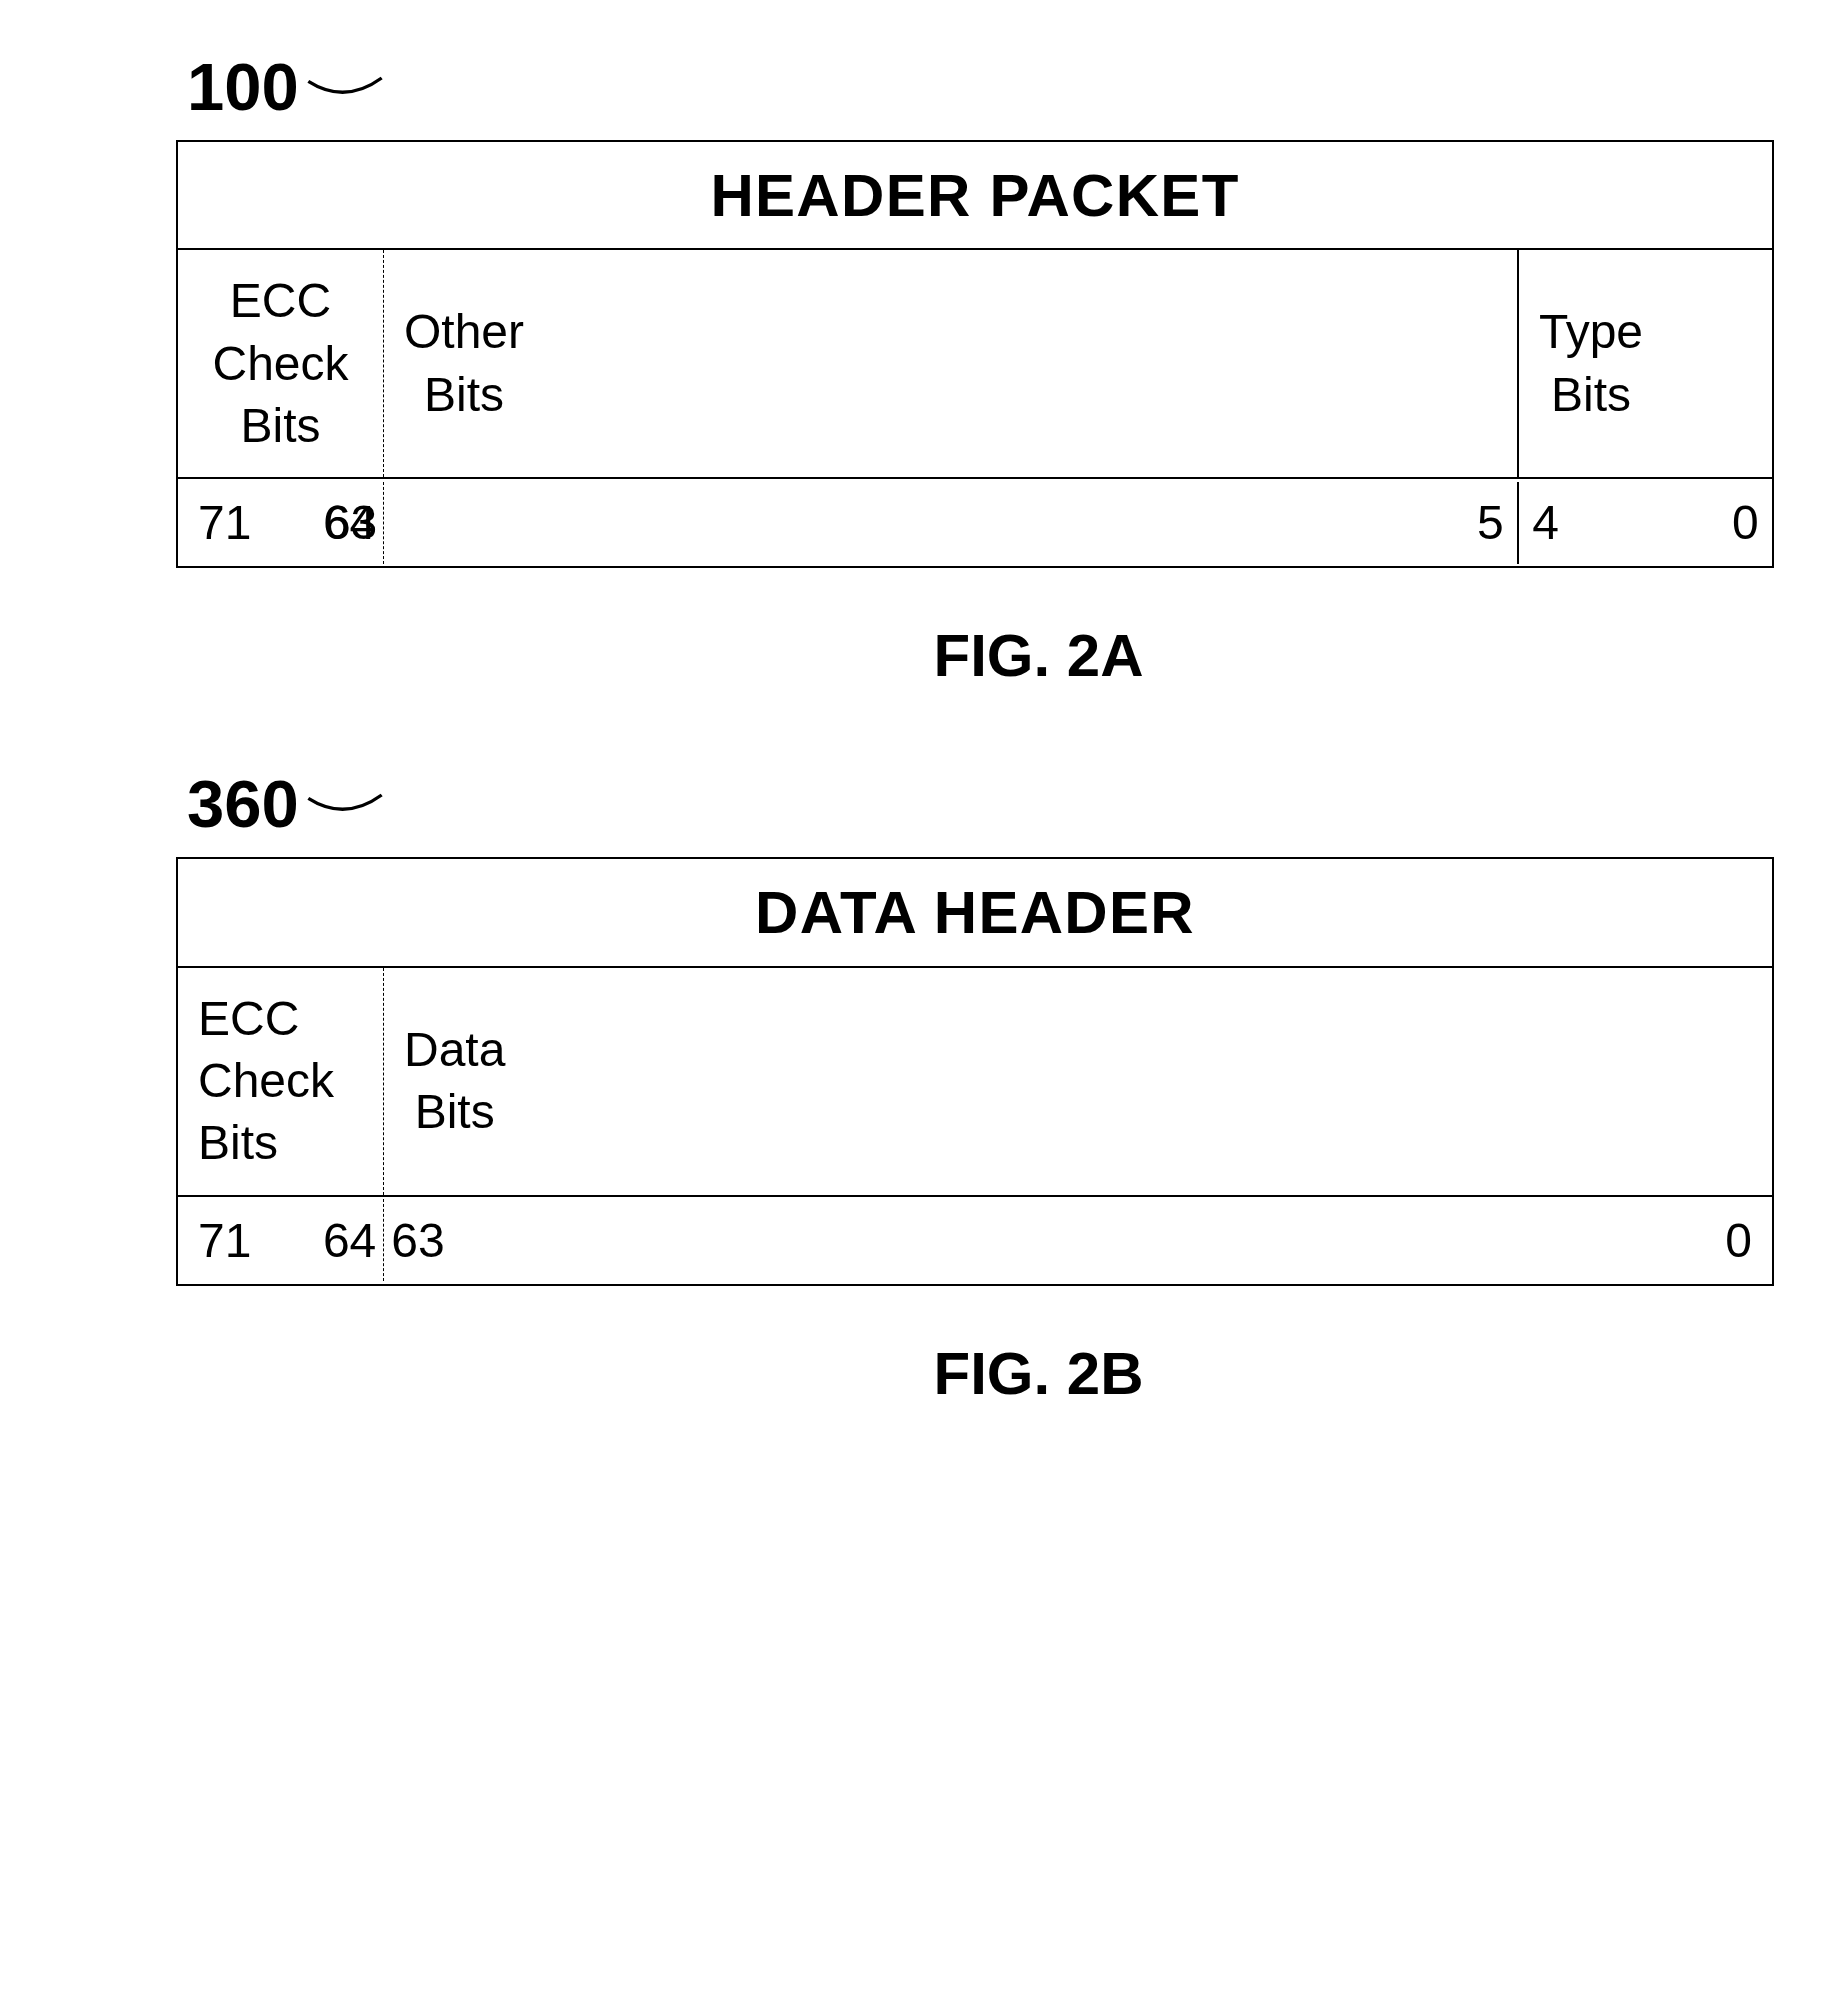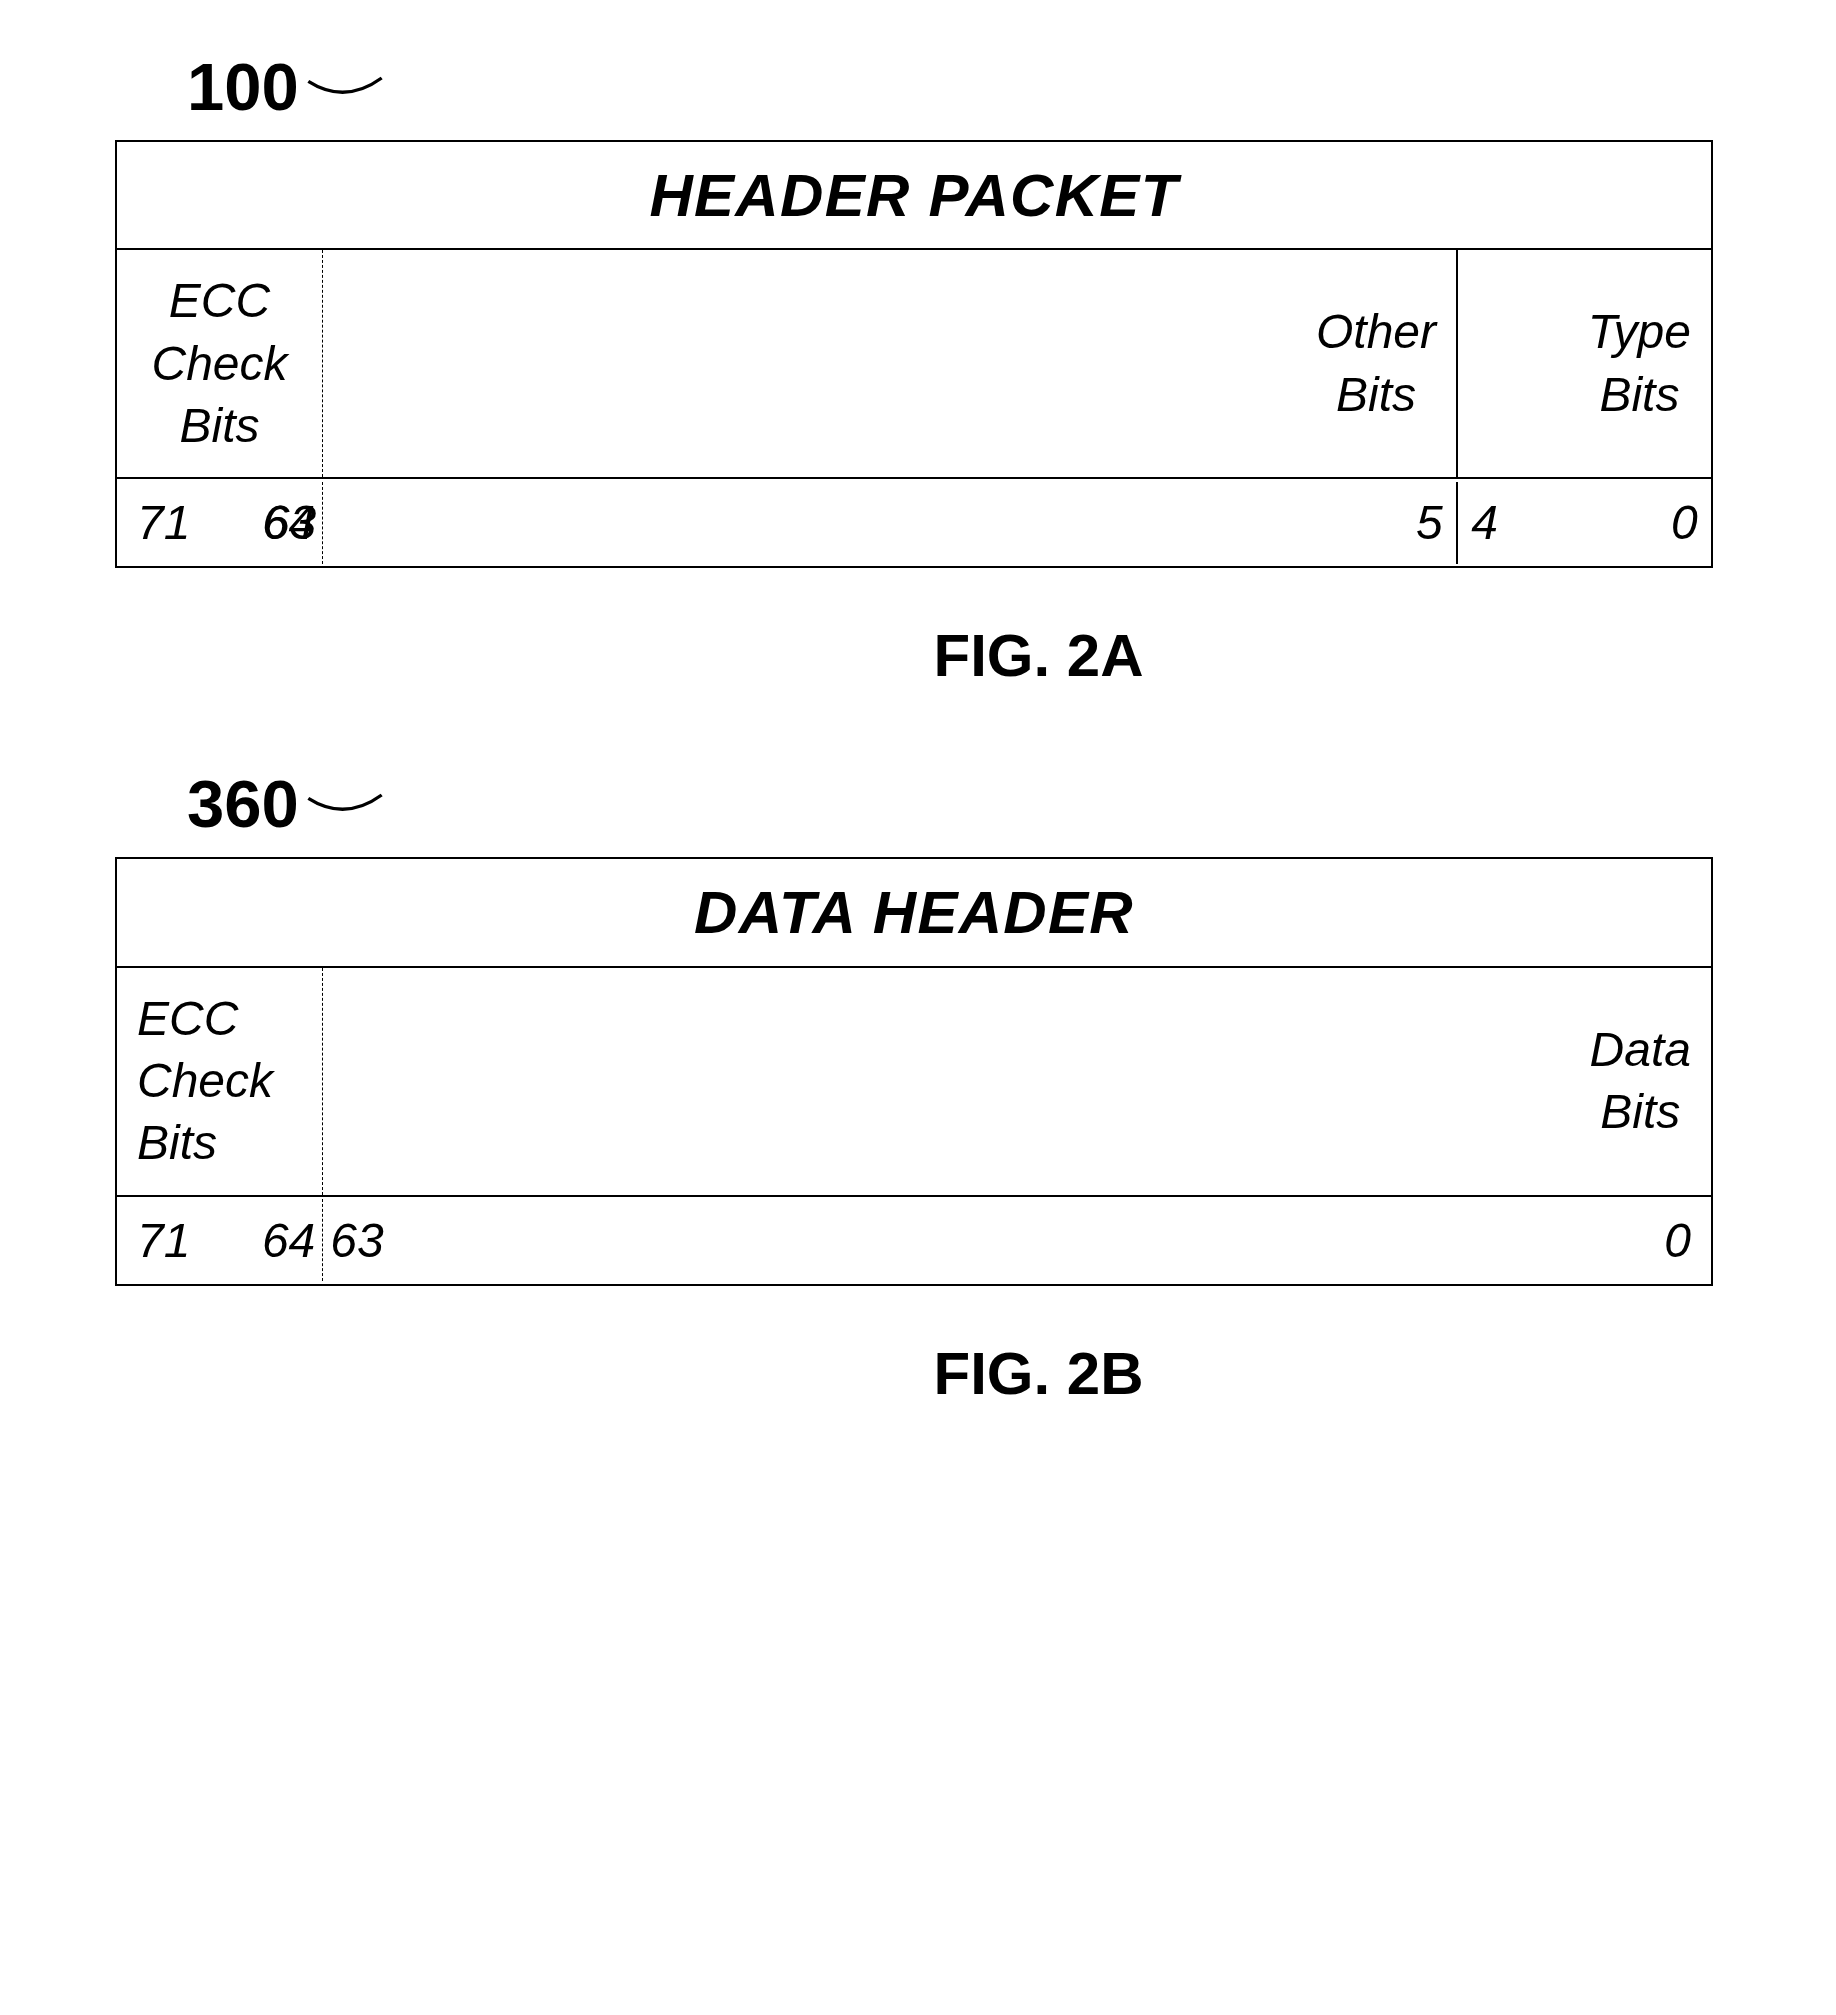"HEADER PACKET" .packet-table { font-style: italic -> none; margin-left: 35px -> 96px }
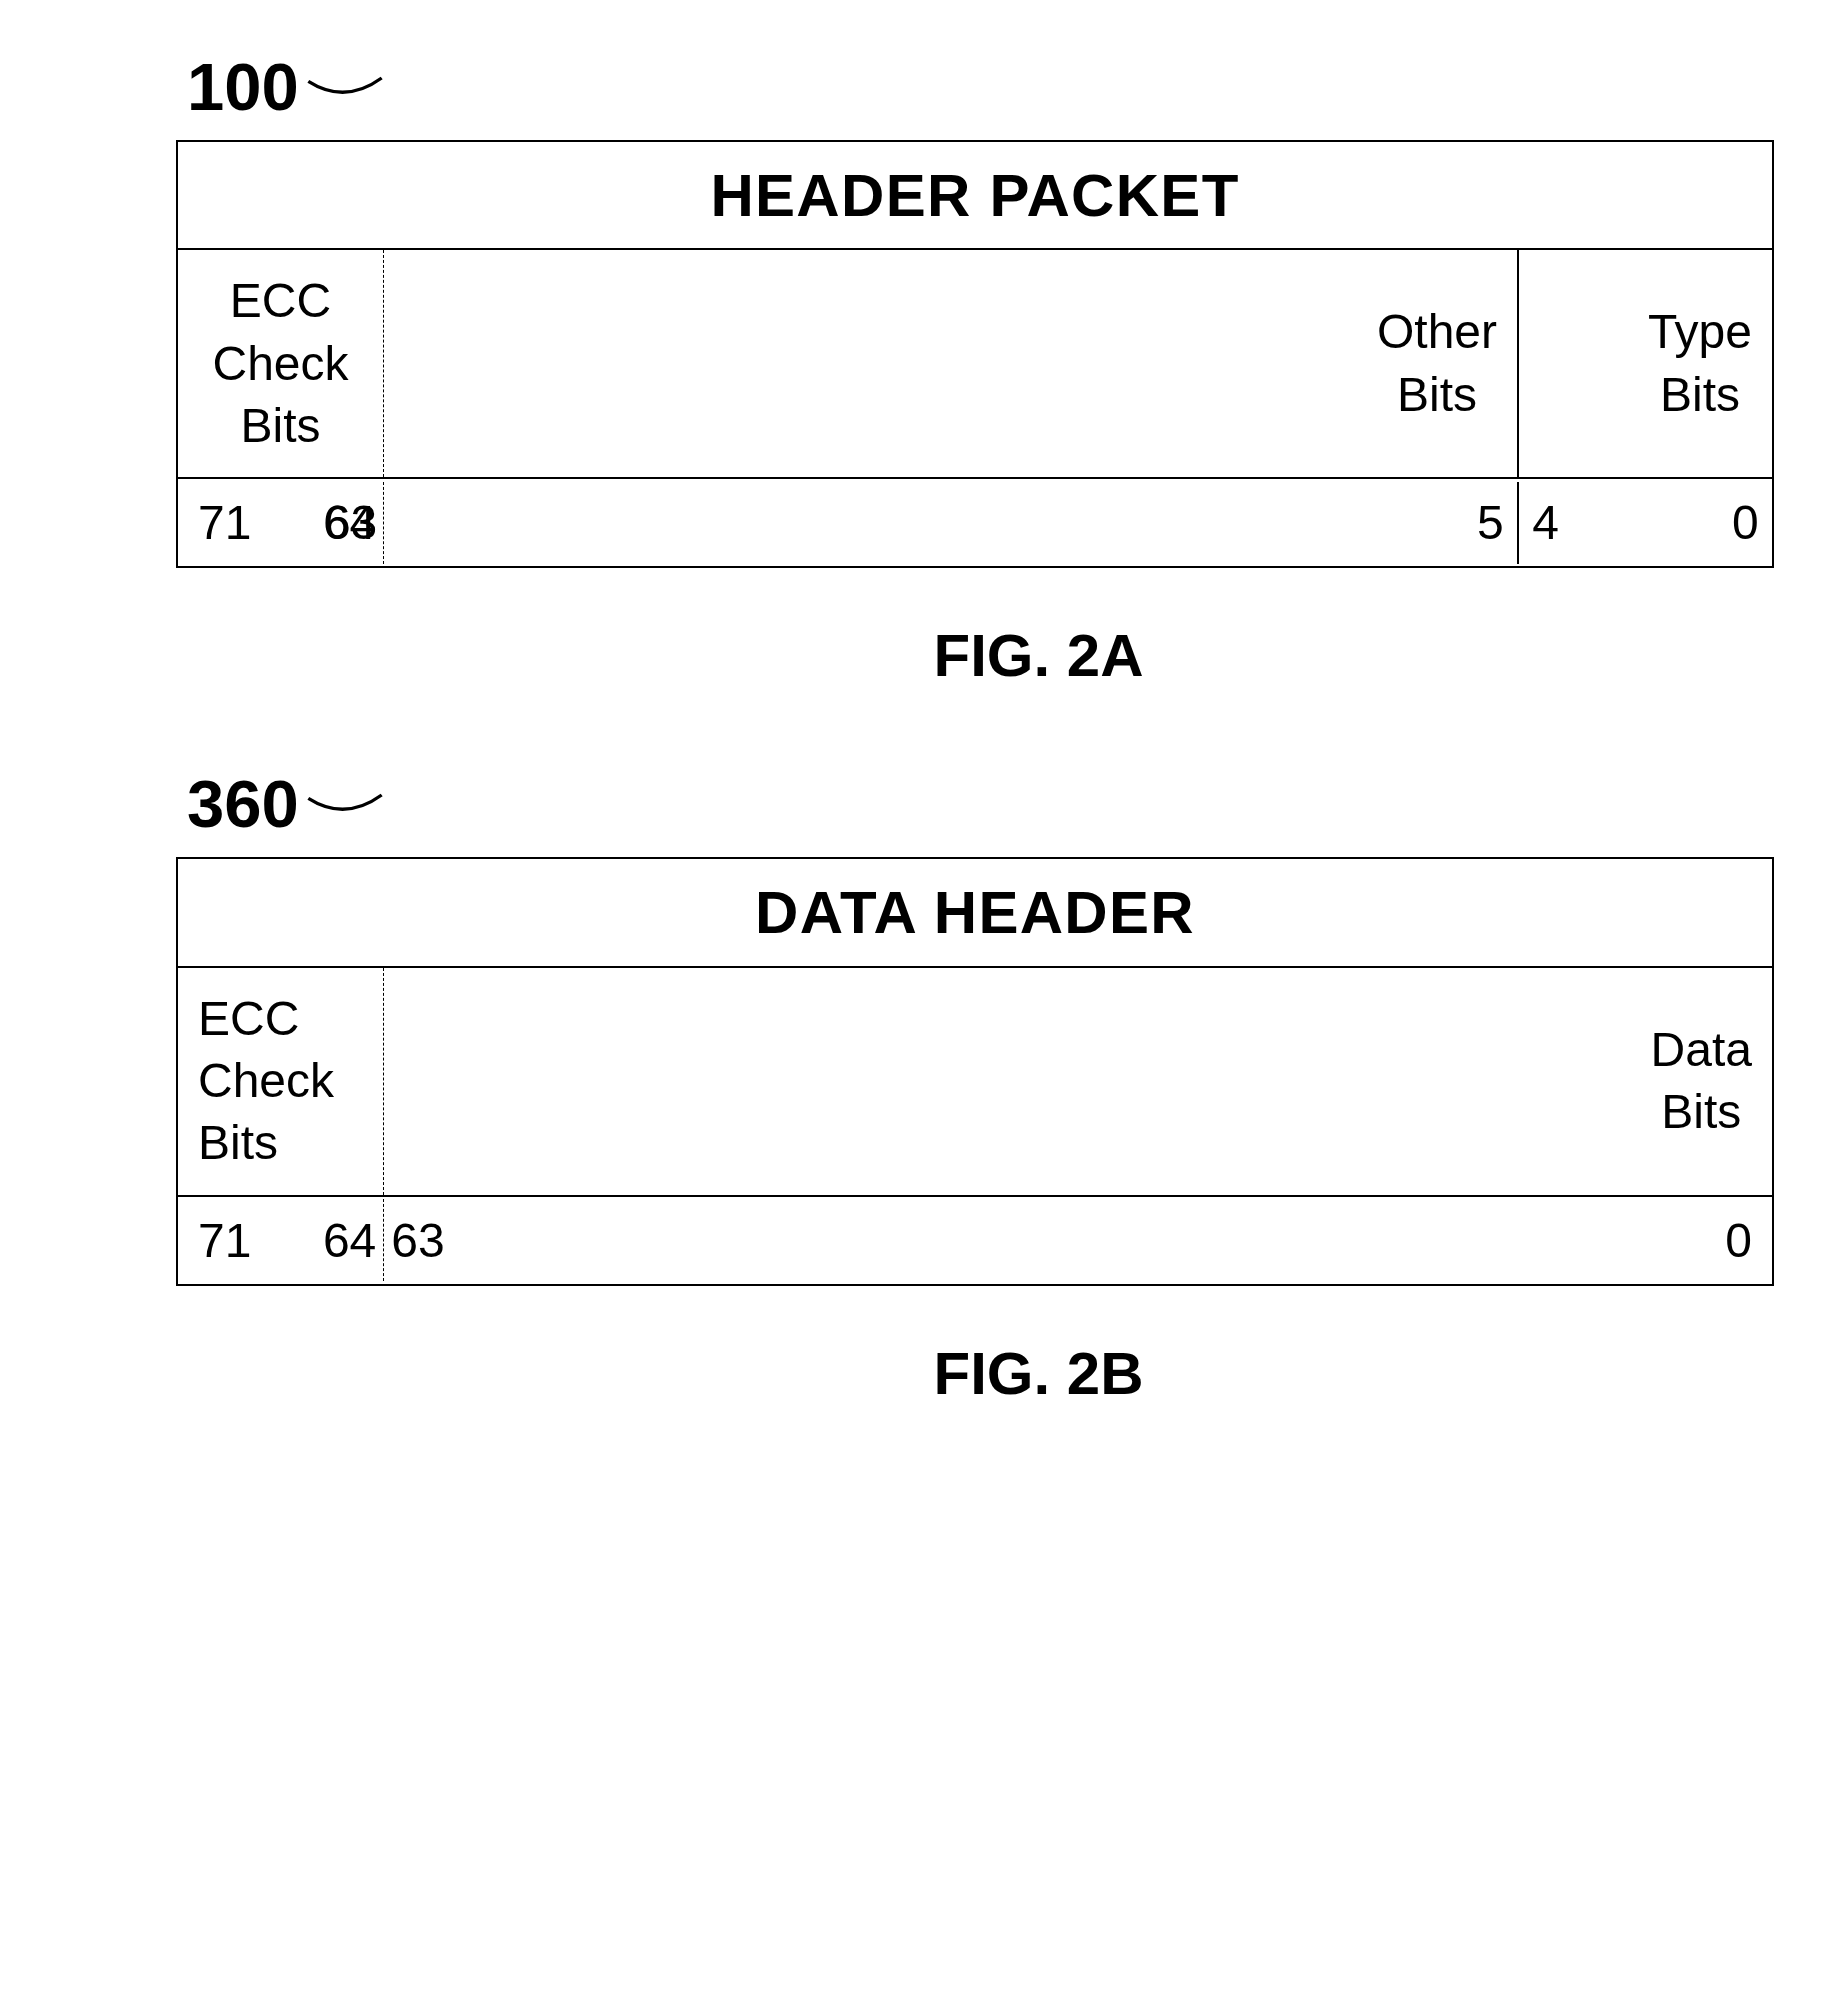"Other" .field-cell { align-items: flex-end -> flex-start }
